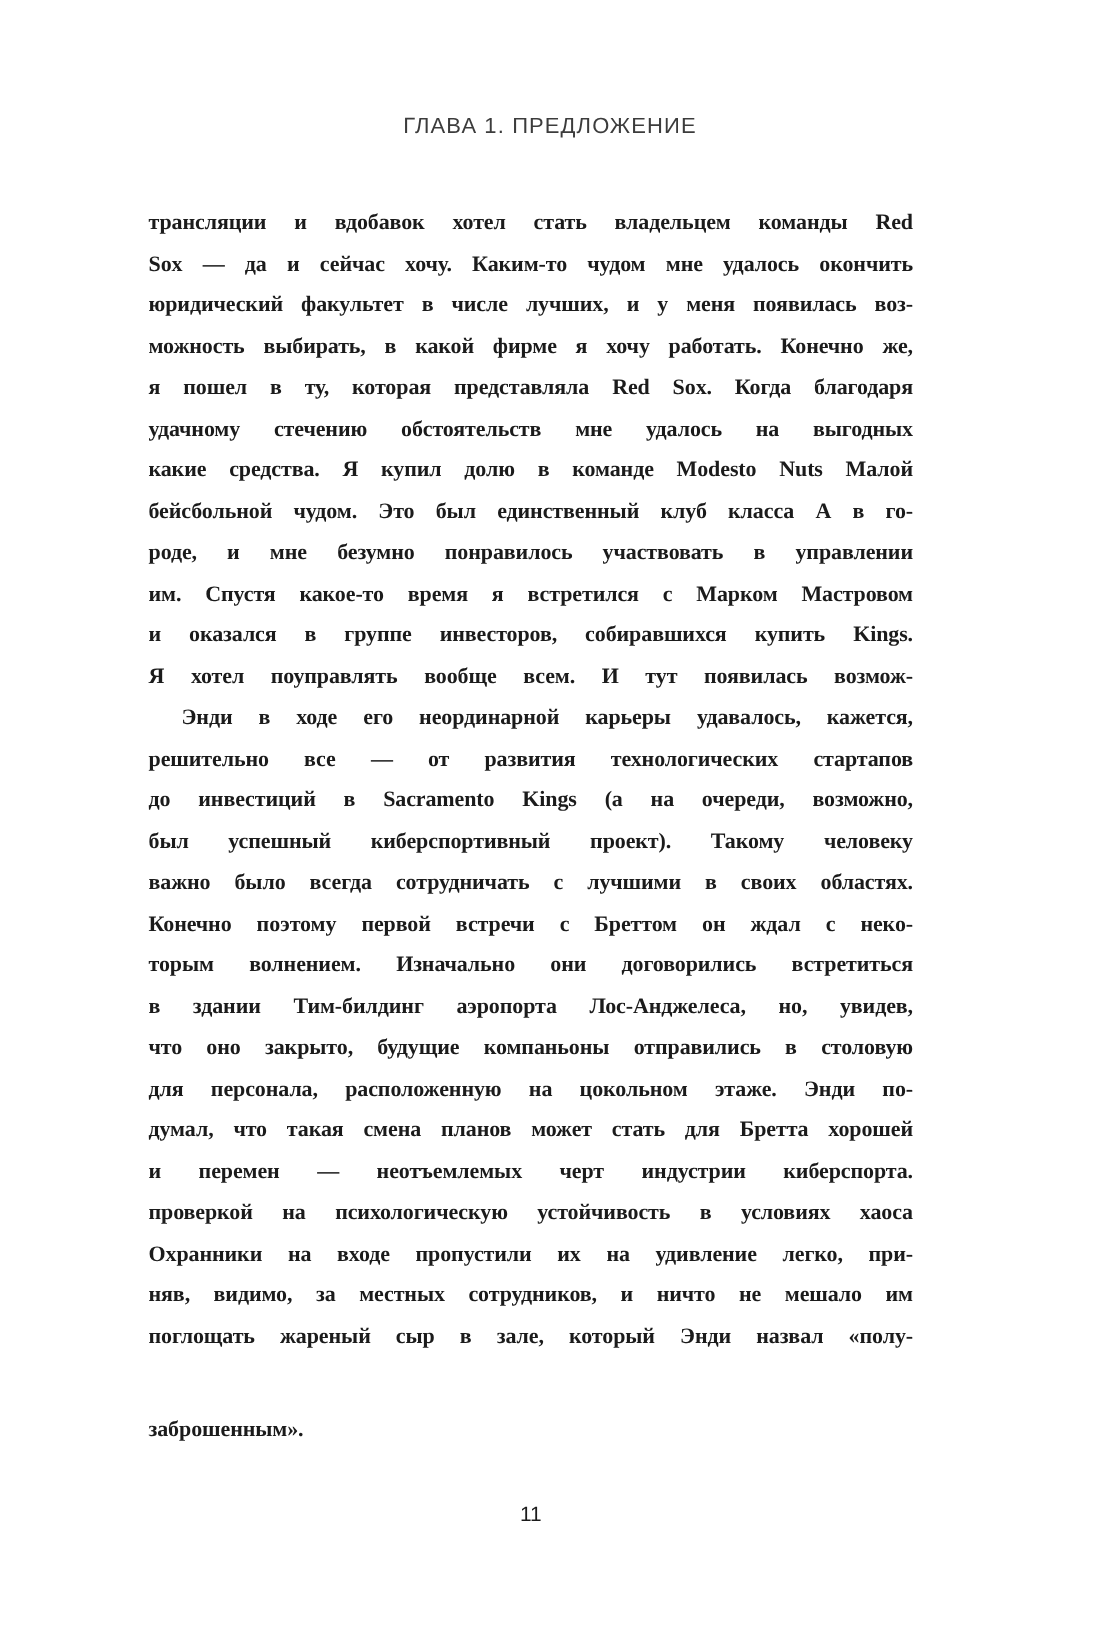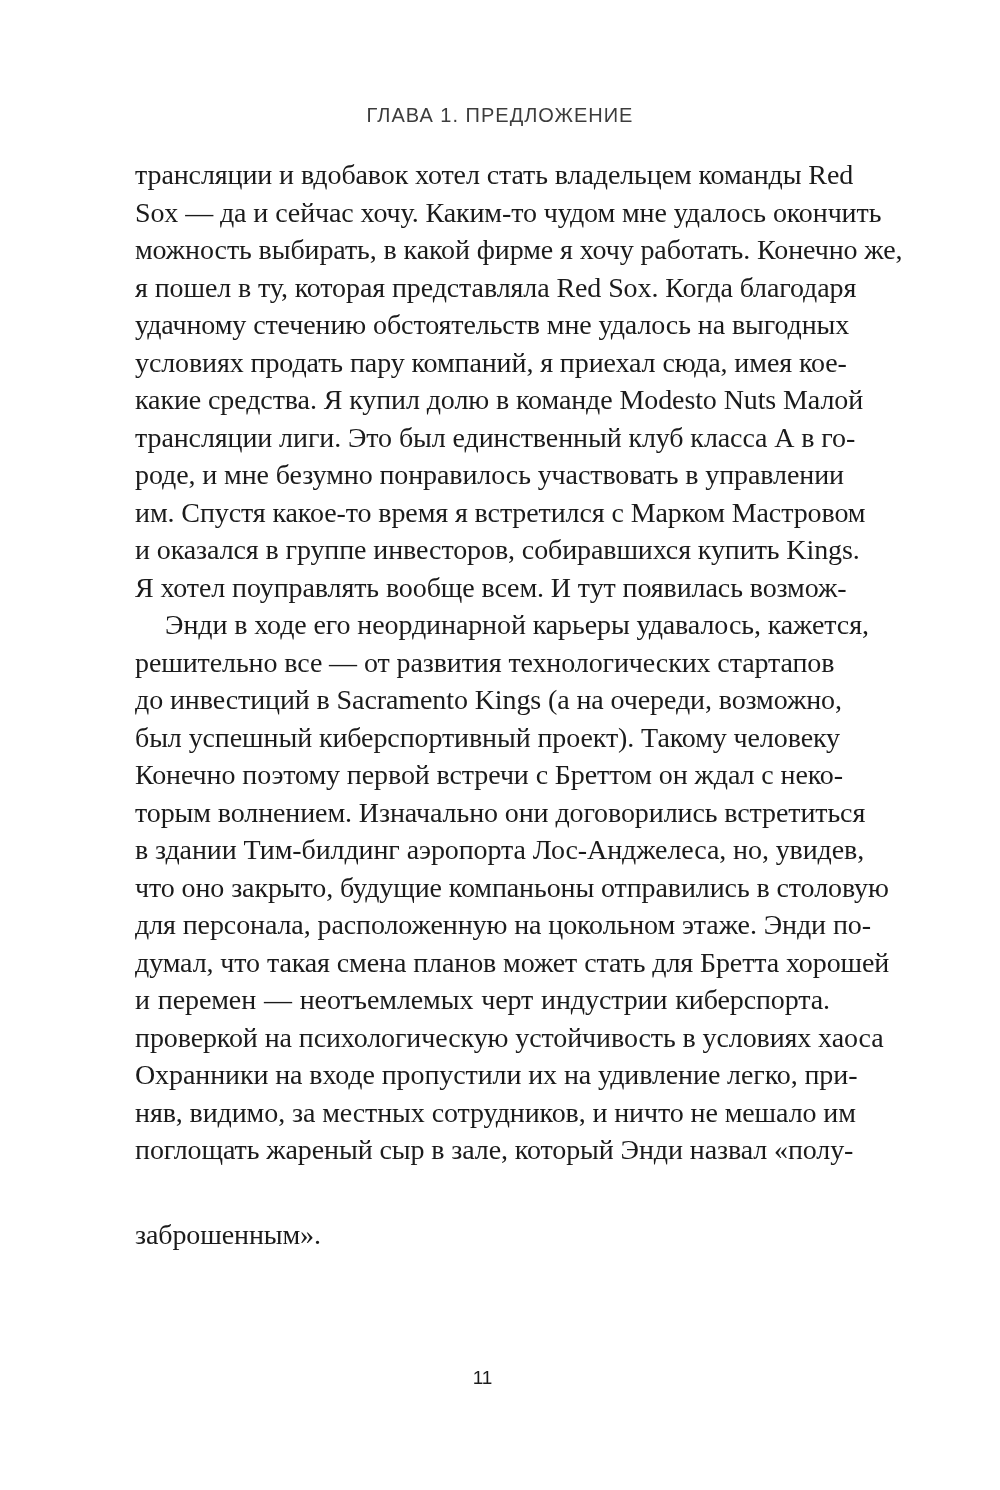"трансляции и вдобавок хотел стать" .body-text { font-size: 28px -> 20px; font-weight: none -> bold; top: 156px -> 184px }
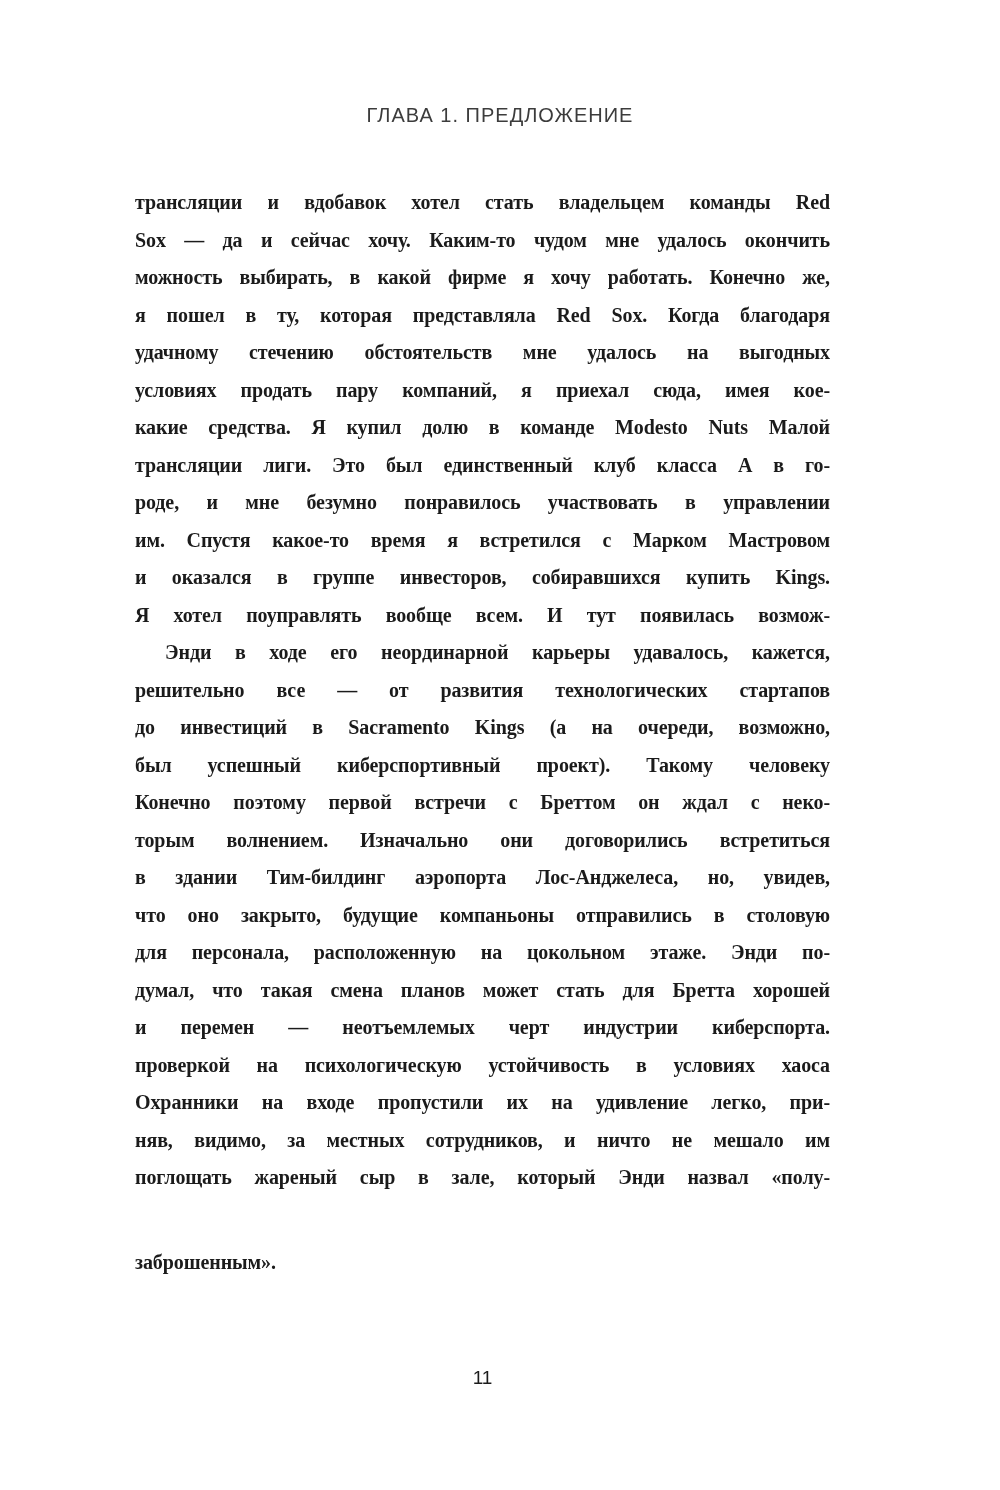"юридический факультет в числе лучших," div.line { html: none -> <div>юридический факультет в числе лучших, и у меня появилась воз-</div> }
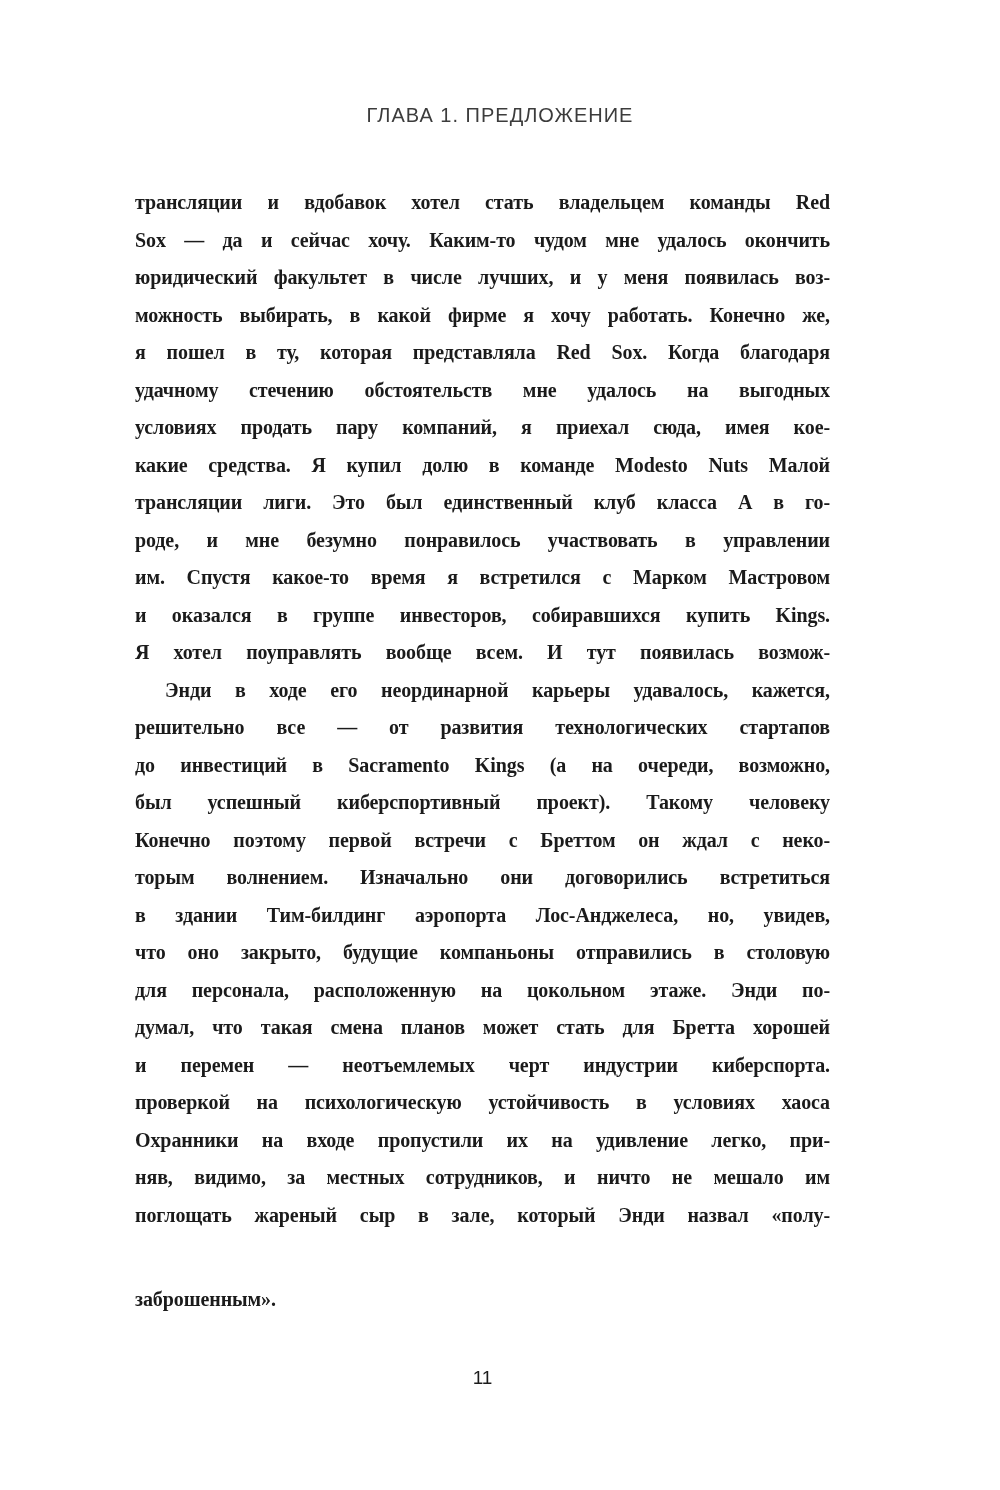"условиях продать пару компаний, я" div.line { html: <div>условиях продать пару компаний, я приехал сюда, имея кое-</div> -> none }
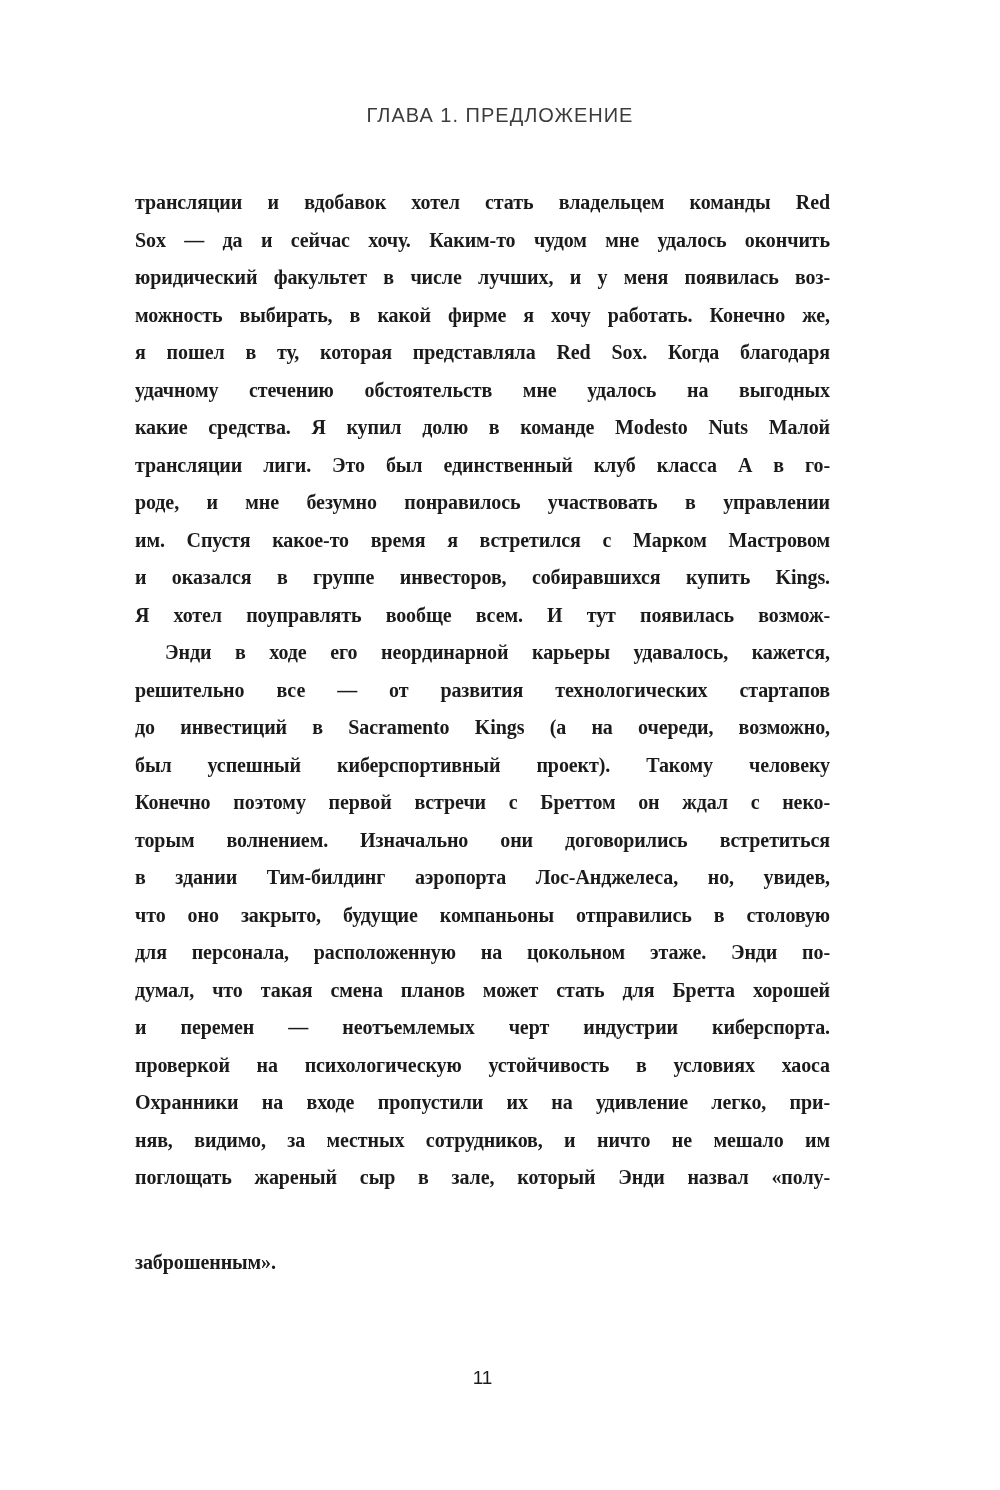"трансляции лиги. Это был единственный" div.line { text: трансляции лиги -> бейсбольной чудом }
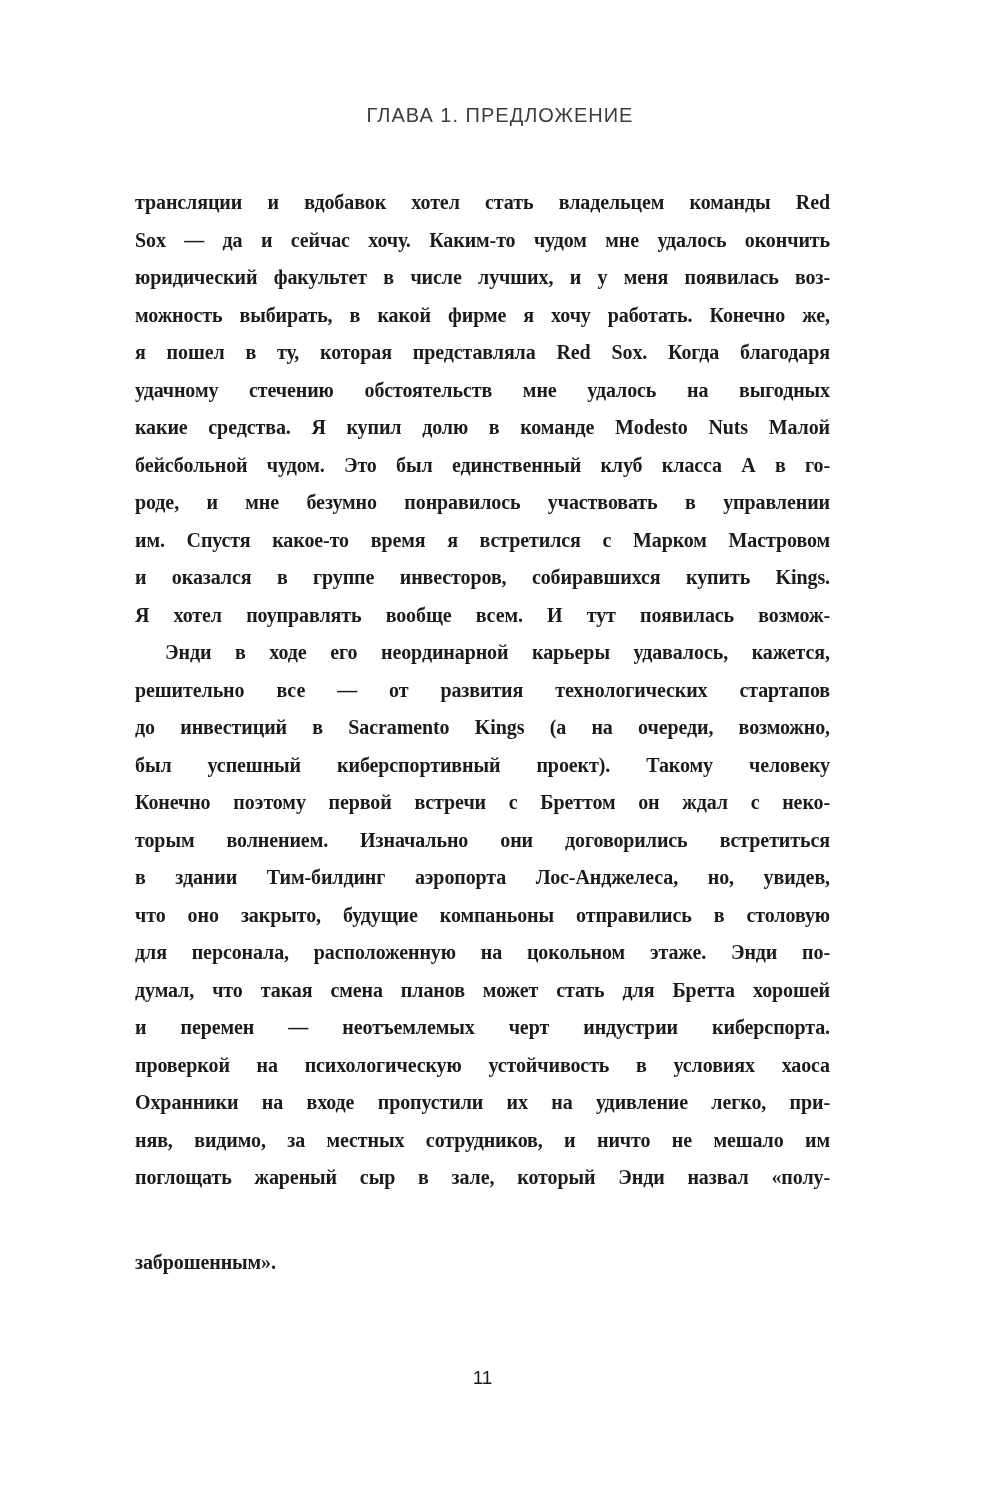"важно было всегда сотрудничать с" div.line { html: none -> <div>важно было всегда сотрудничать с лучшими в своих областях.</div> }
